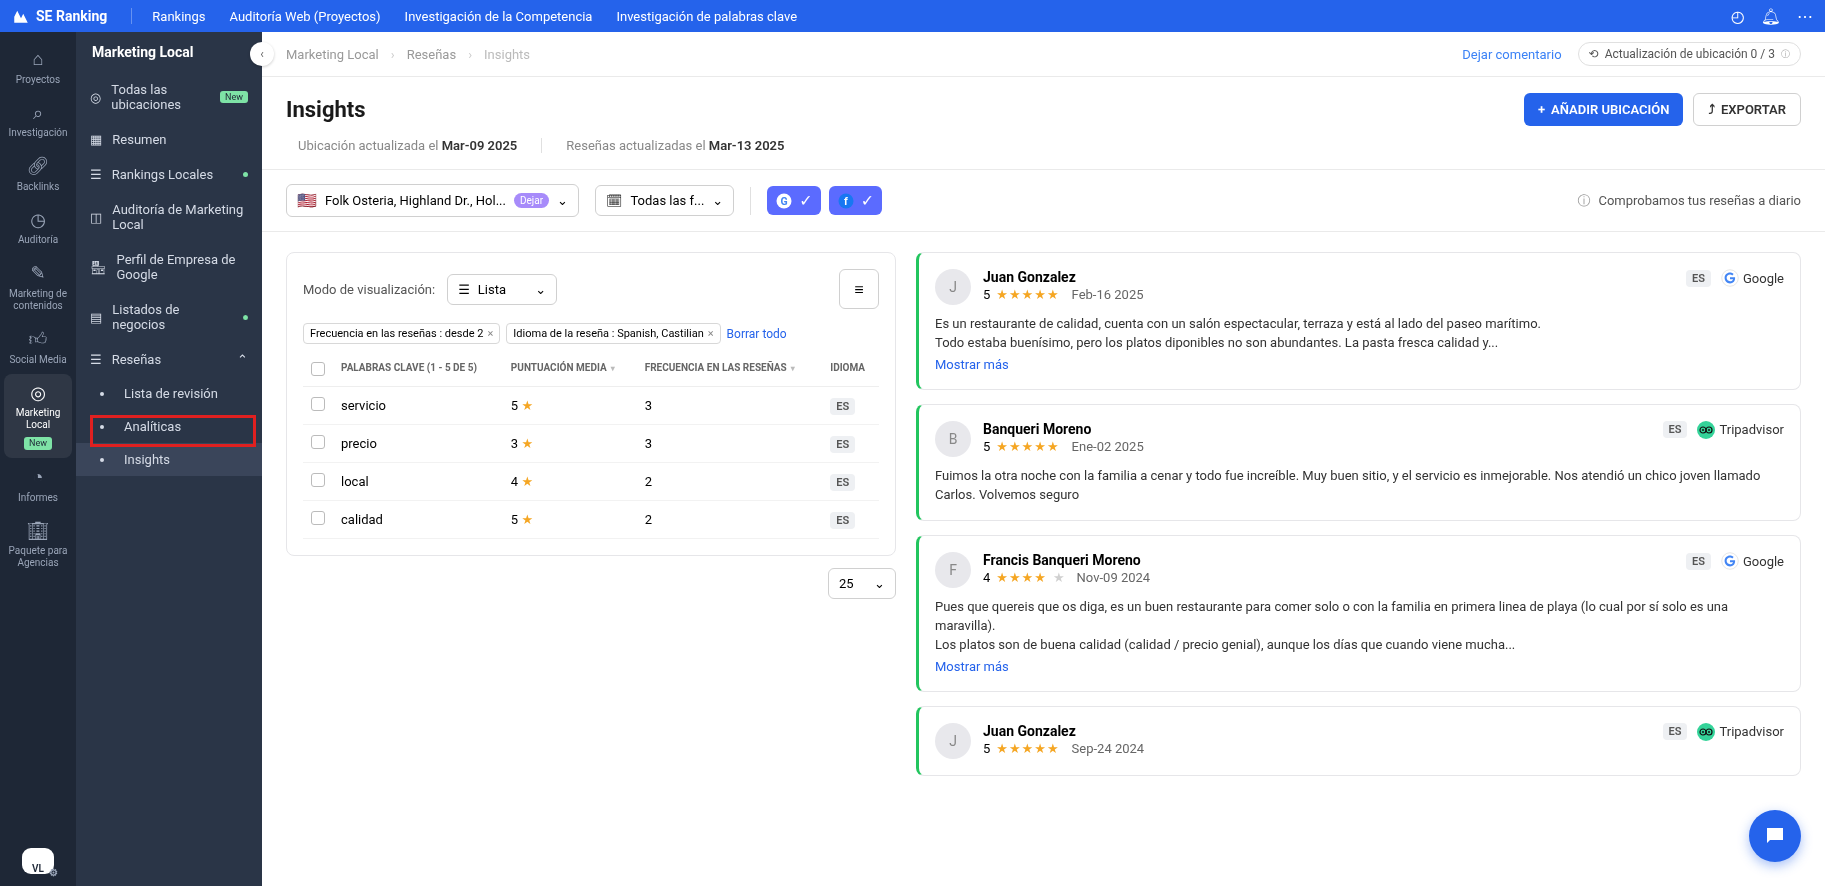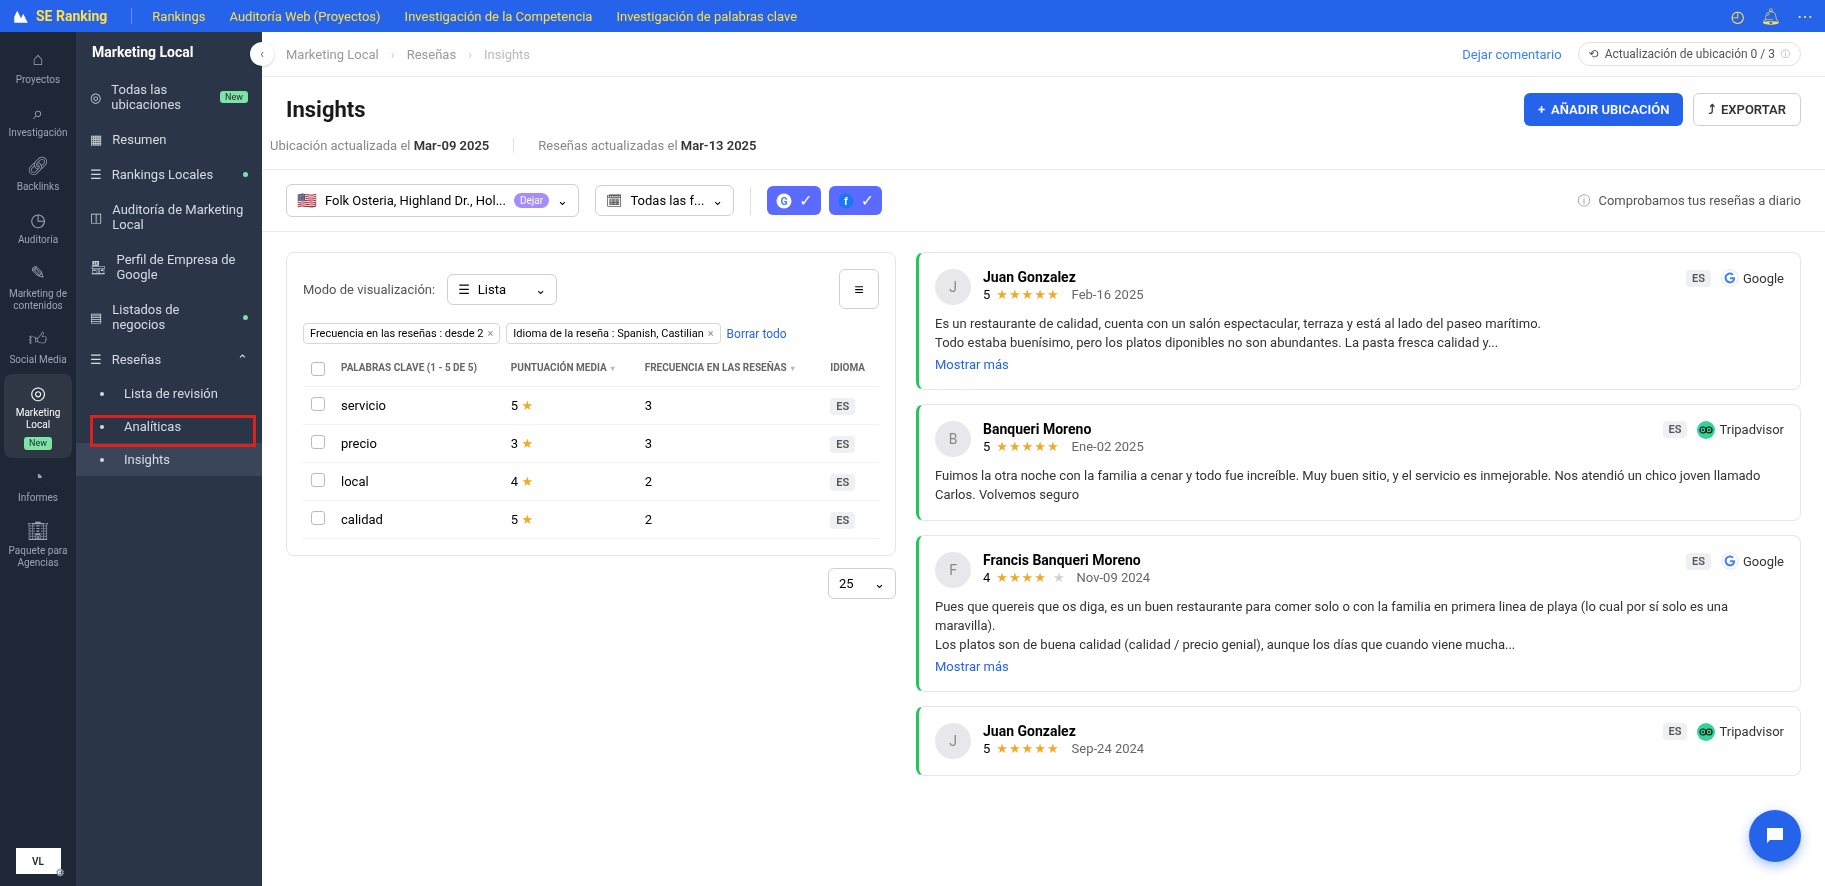"SE Ranking" .topbar { color: #fde047 -> #ffffff }
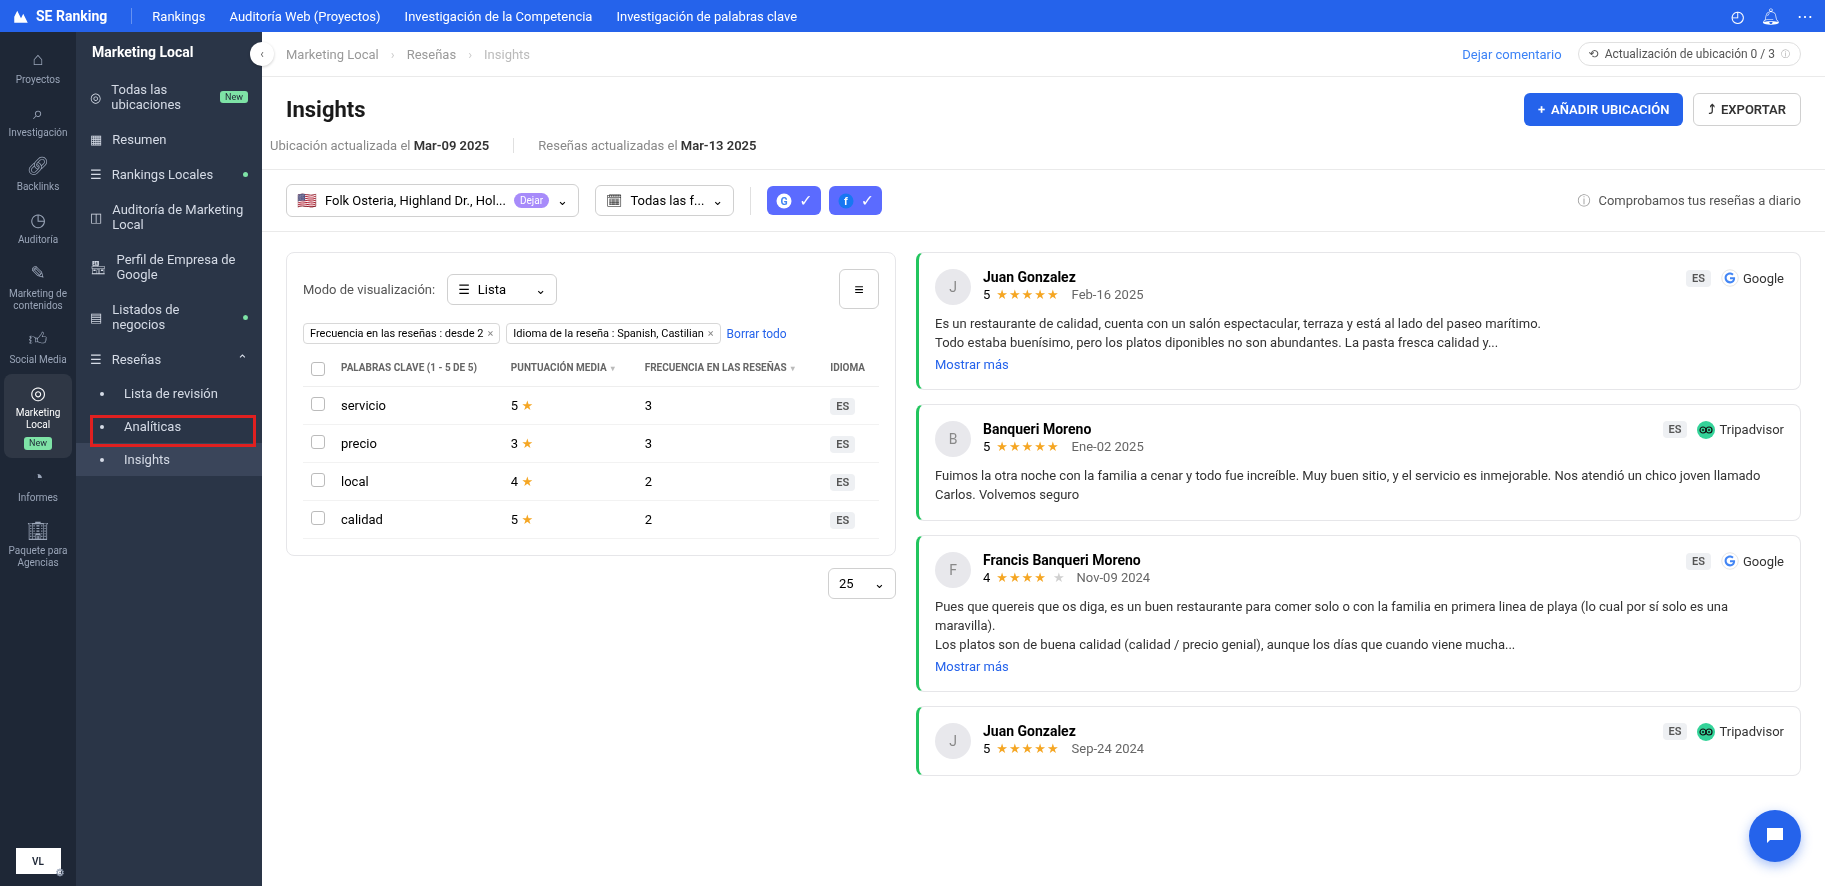"Ubicación actualizada el Mar-09 2025" .meta-row { padding: 0 8px 16px -> 0 36px 16px }
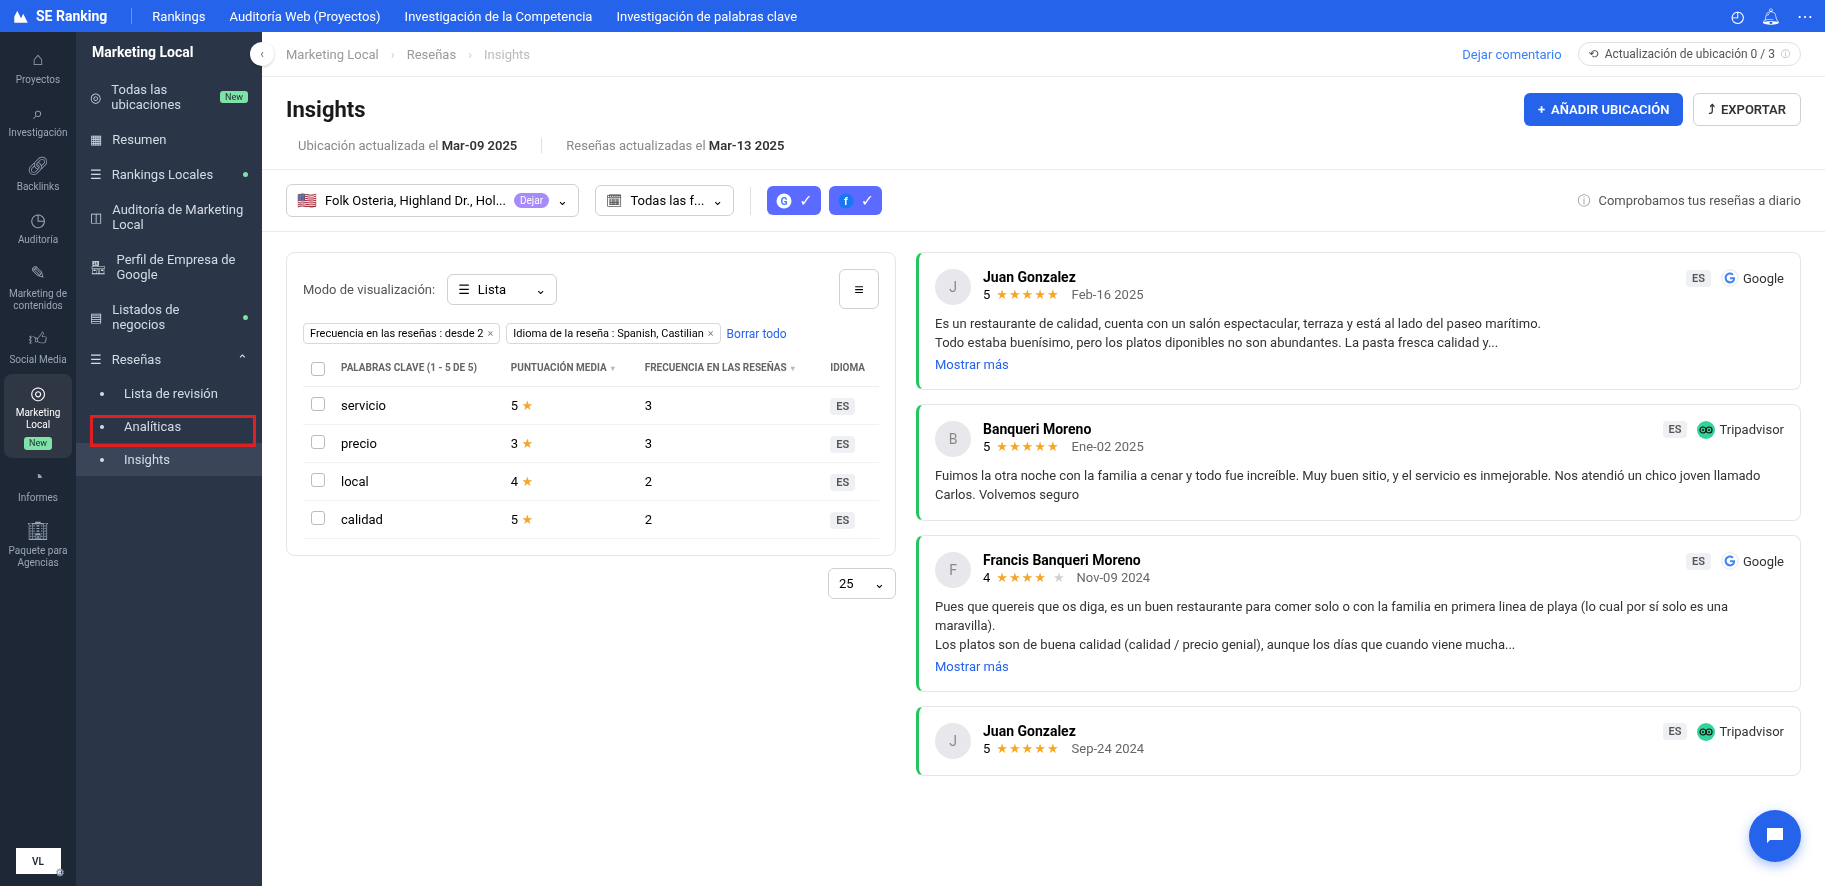"VL" .avatar-sq { align-items: center -> flex-end; border-radius: 0 -> 9px; width: 45px -> 32px }
